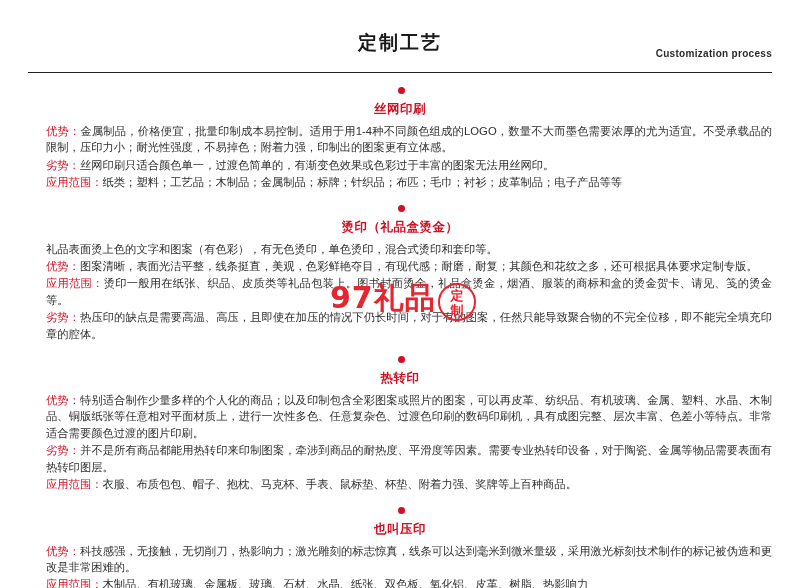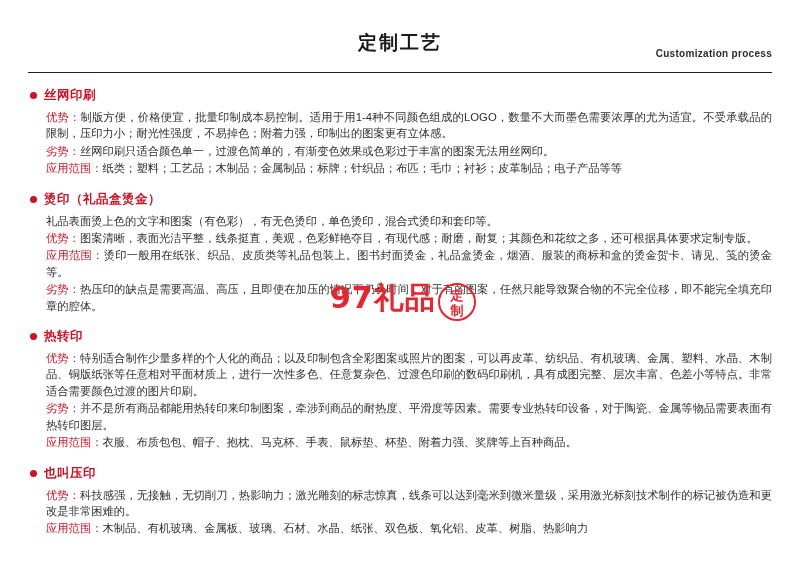"丝网印刷" .sec-head { flex-direction: none -> column }
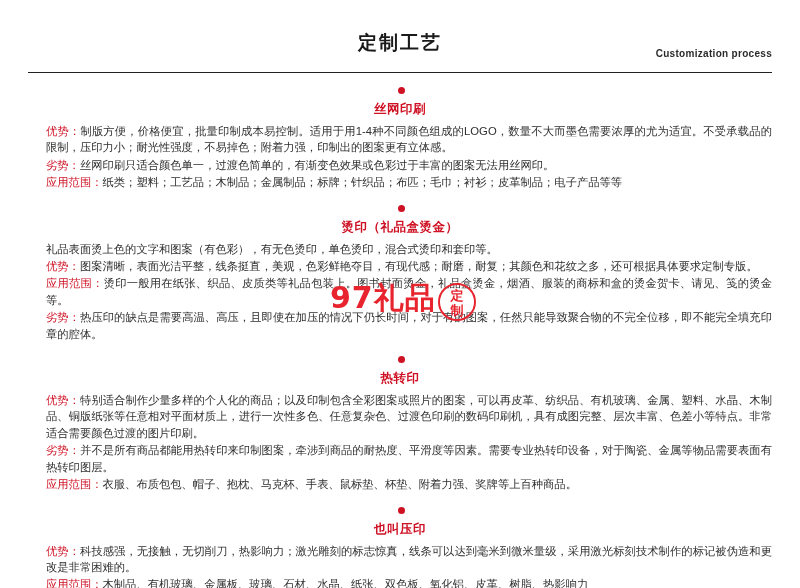"制版方便，价格便宜，批量印制成本易控制。适用于用1-4种不同颜色组成的LOGO，" span { text: 制版方便 -> 金属制品 }
